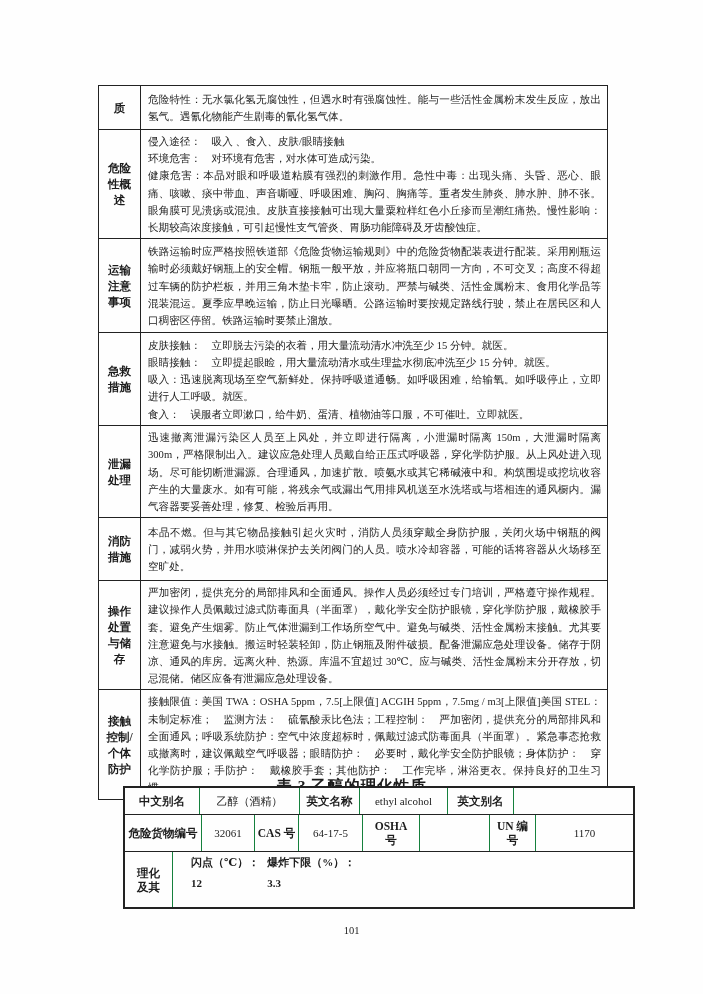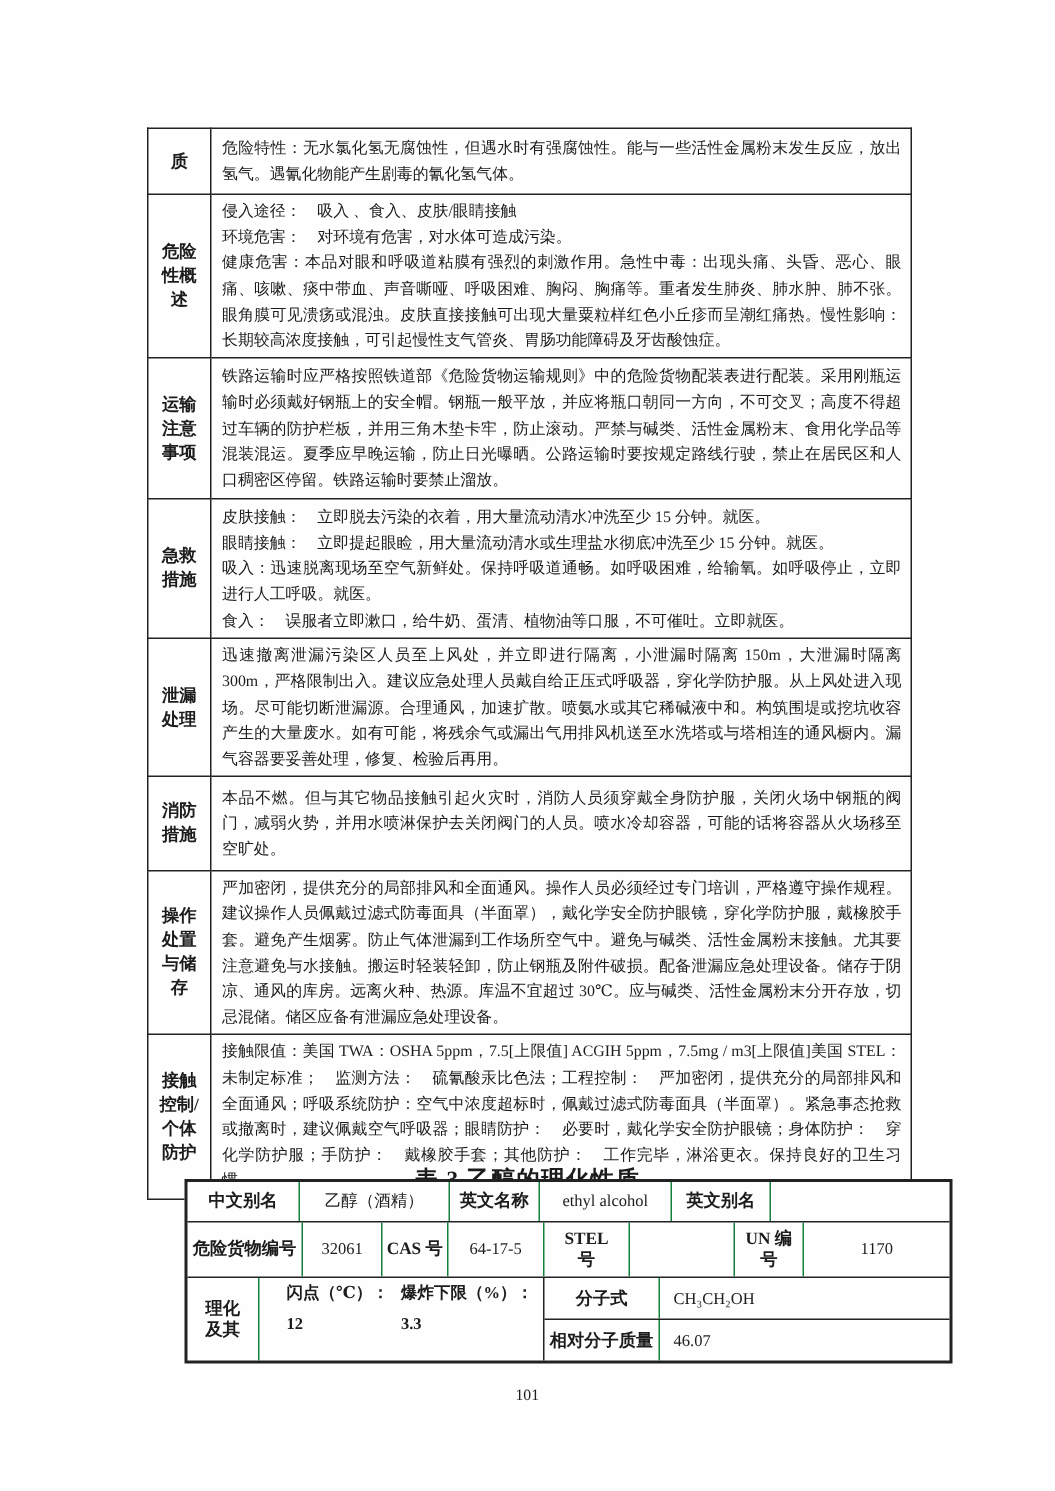"STEL" div.pc { text: STEL -> OSHA }
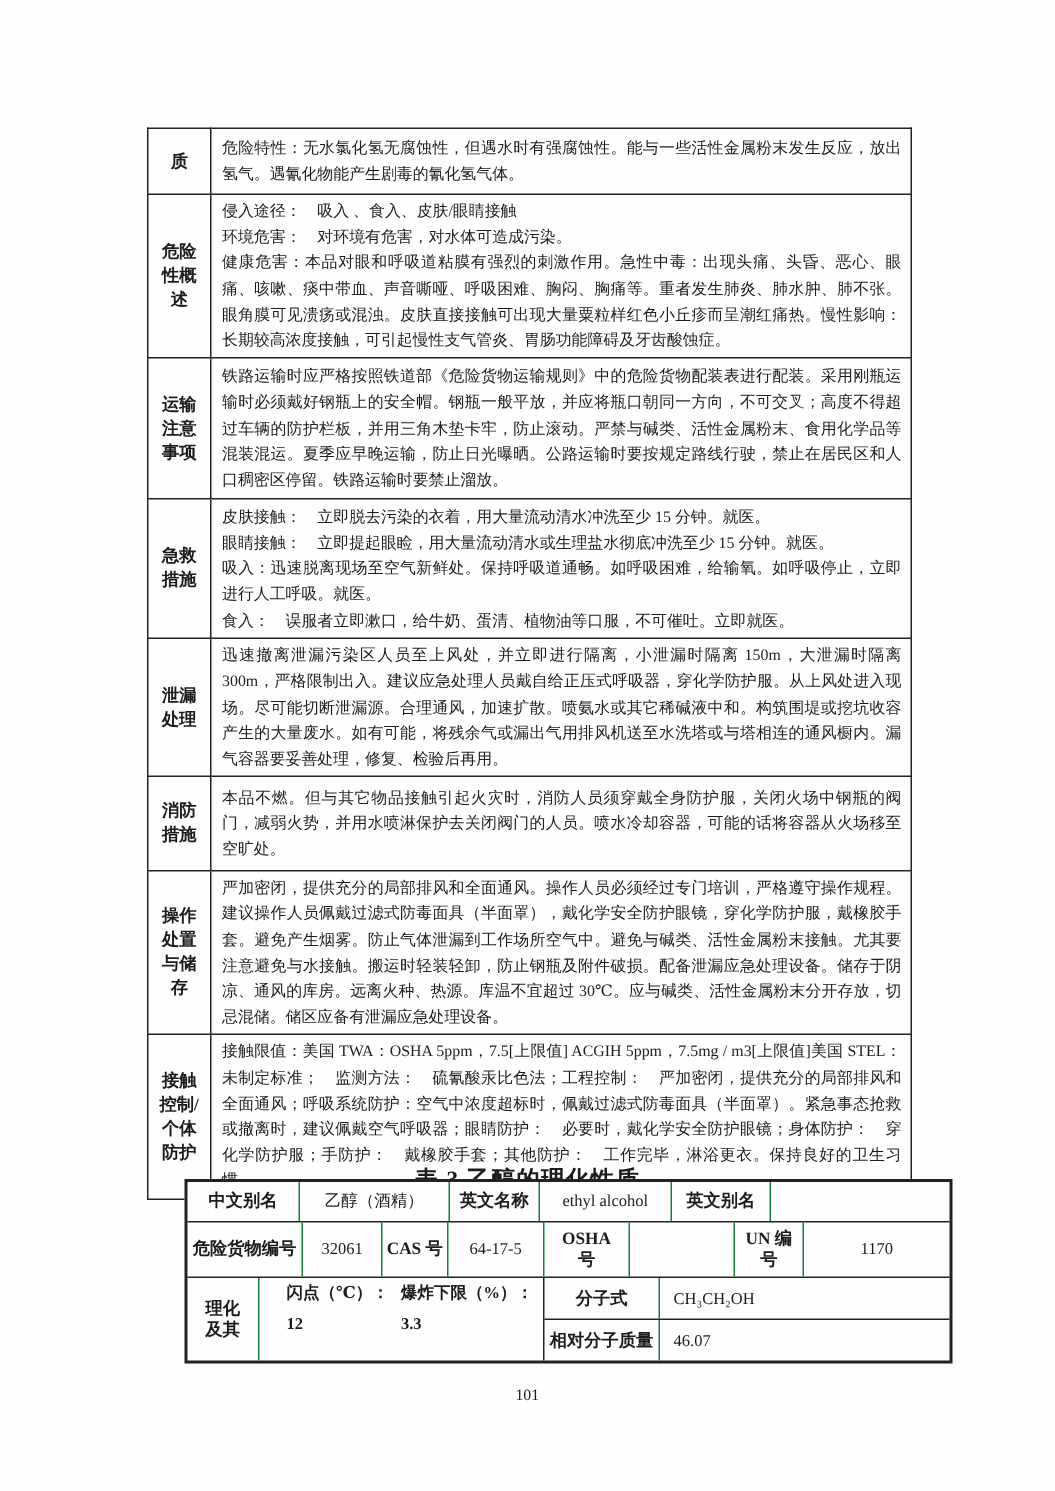"分子式" div.r3-right { html: <div> <div> <div>分子式</div> <div>CH₃CH₂OH</div> </div> <div> <div>相对分子质量</div> <div>46.07</div> </div> </div> -> none }
